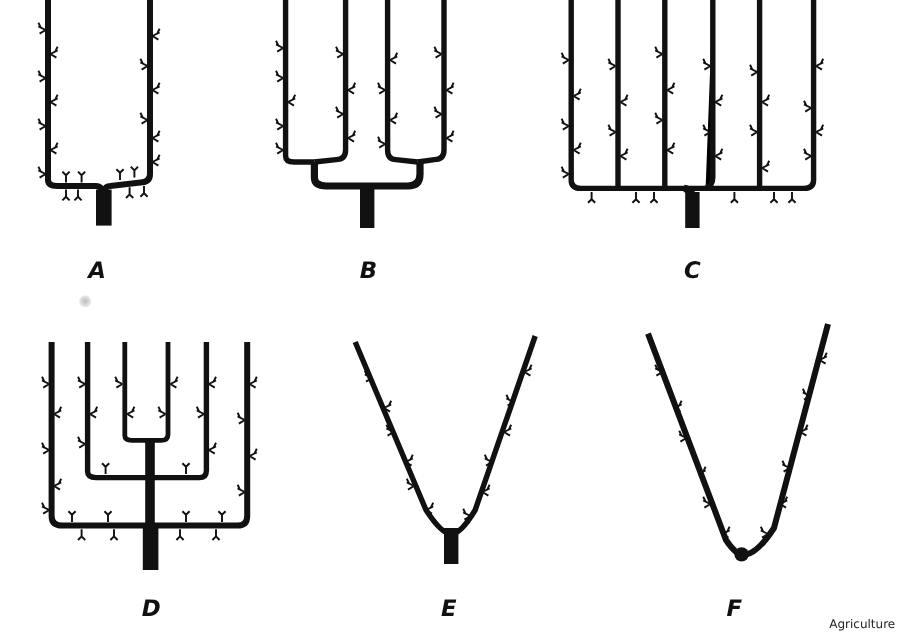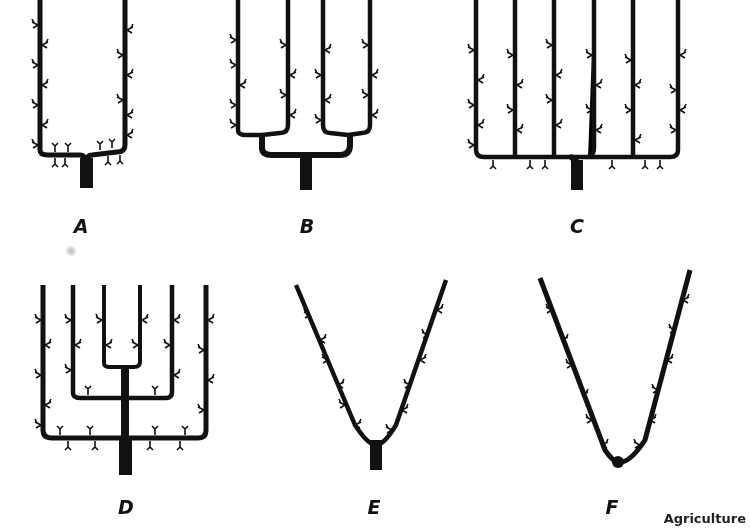"Agriculture" .caption { font-size: 13px -> 10px; font-weight: bold -> normal }
